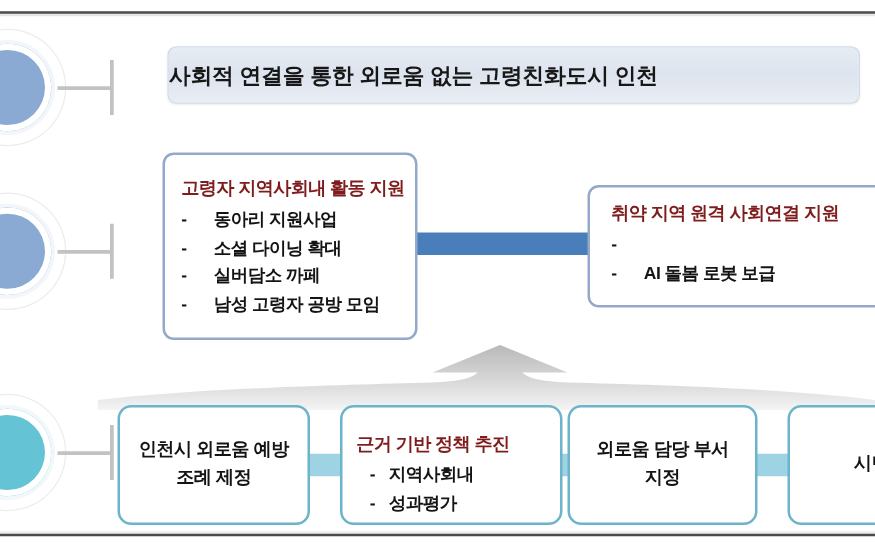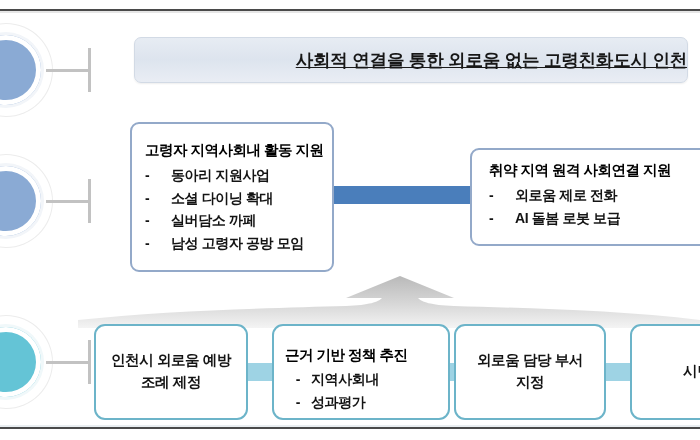"사회적 연결을 통한 외로움 없는" .title-banner { justify-content: flex-end -> flex-start; text-decoration: underline -> none }
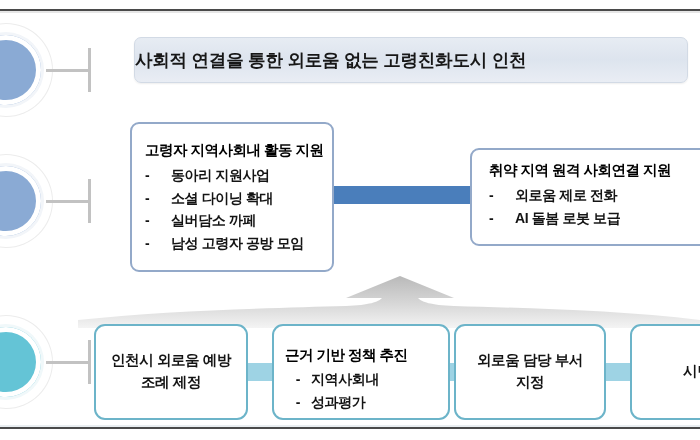"고령자 지역사회내 활동 지원" .box-head { color: #000000 -> #7f1d1d }
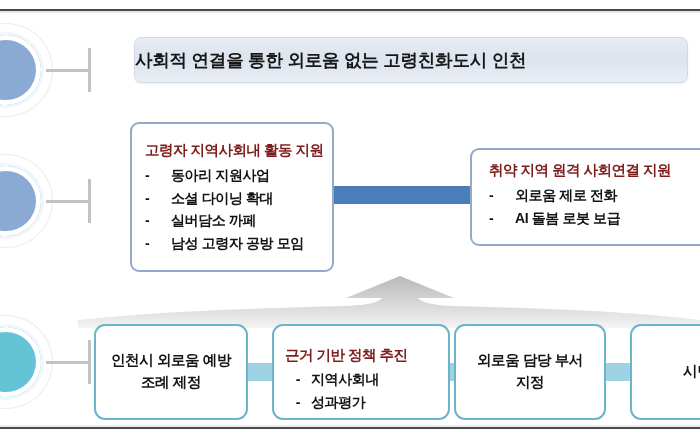"외로움 제로 전화" span { html: <span>외로움 제로 전화</span> -> none }
